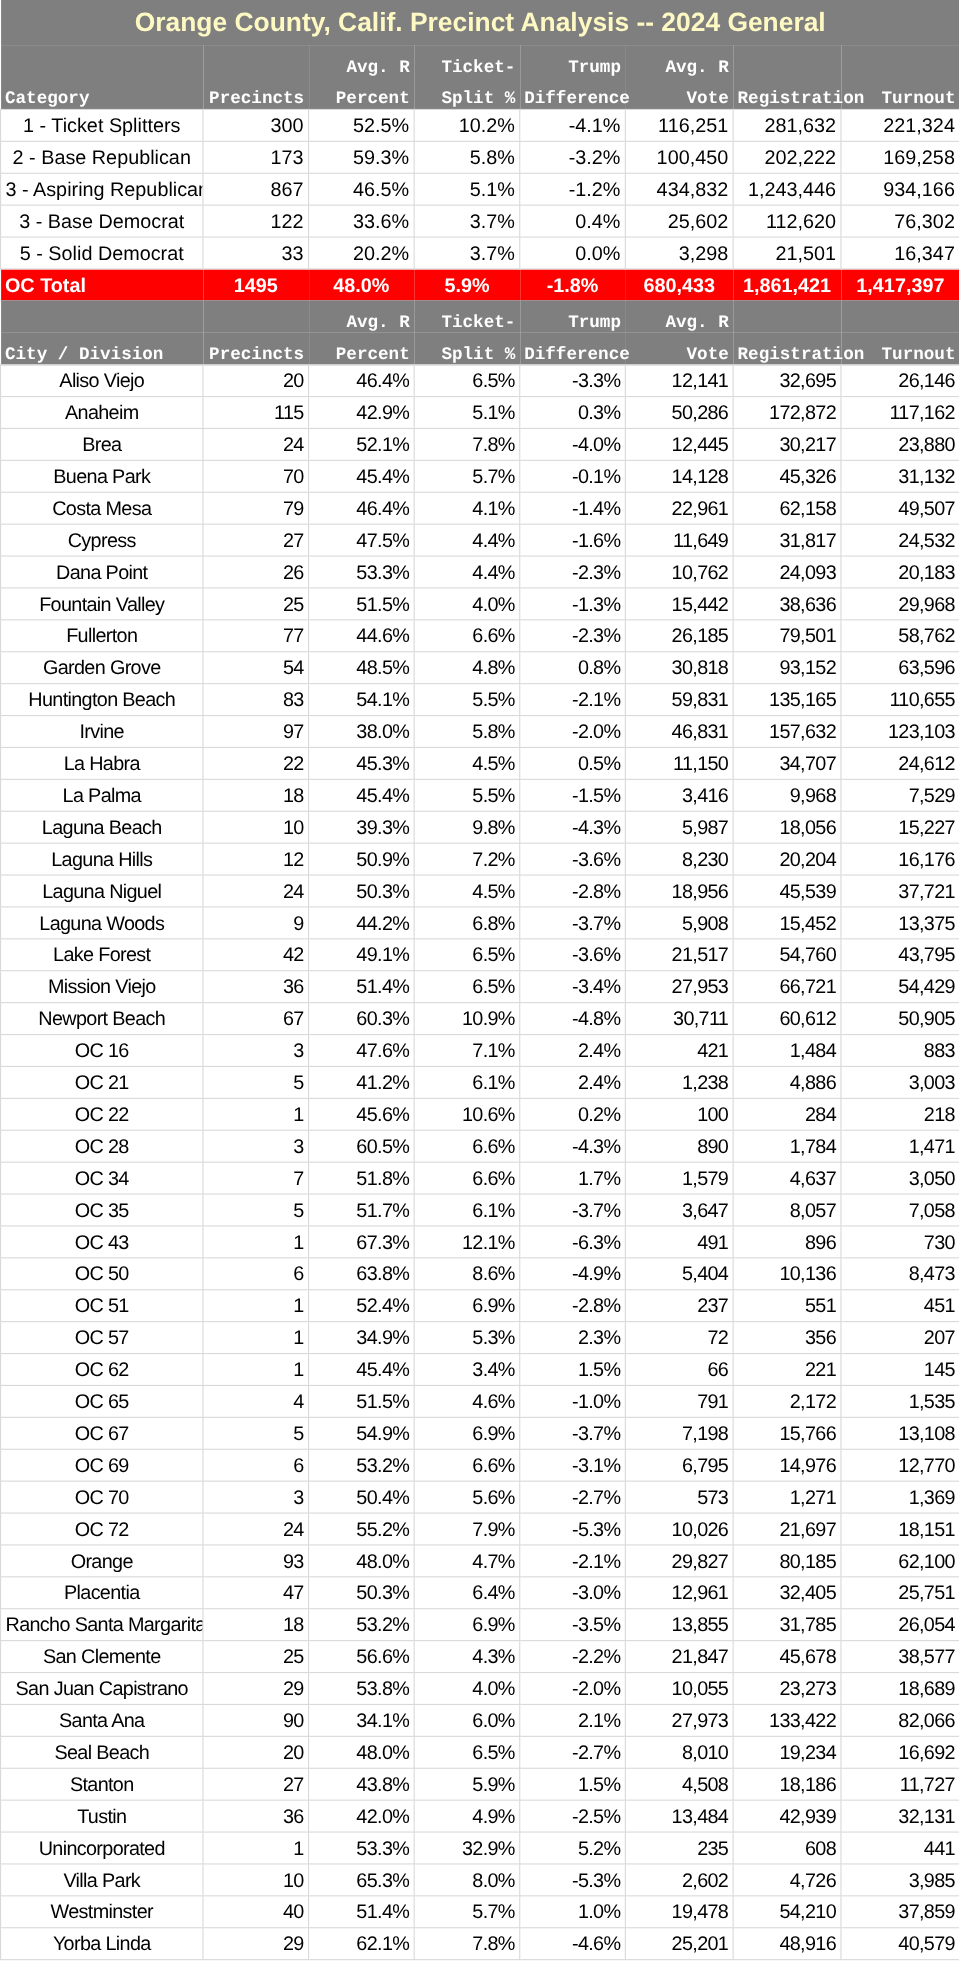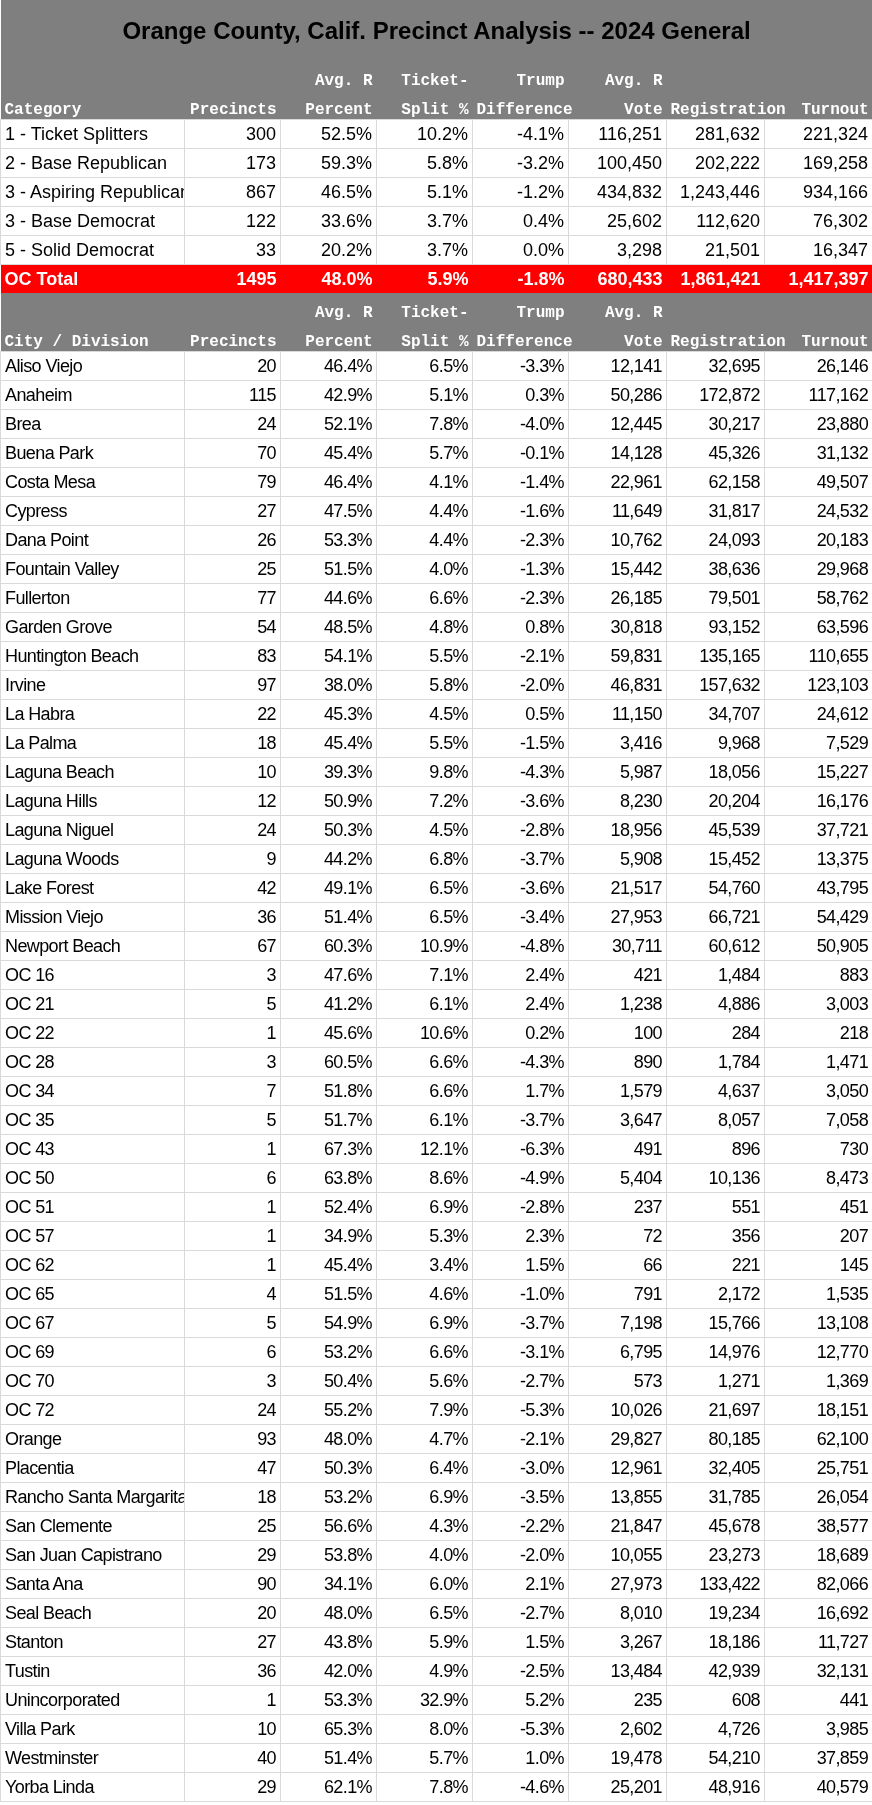"Orange County, Calif. Precinct Analysis" .title-row td { color: #000000 -> #fef9c3; padding: 12px -> 2px }
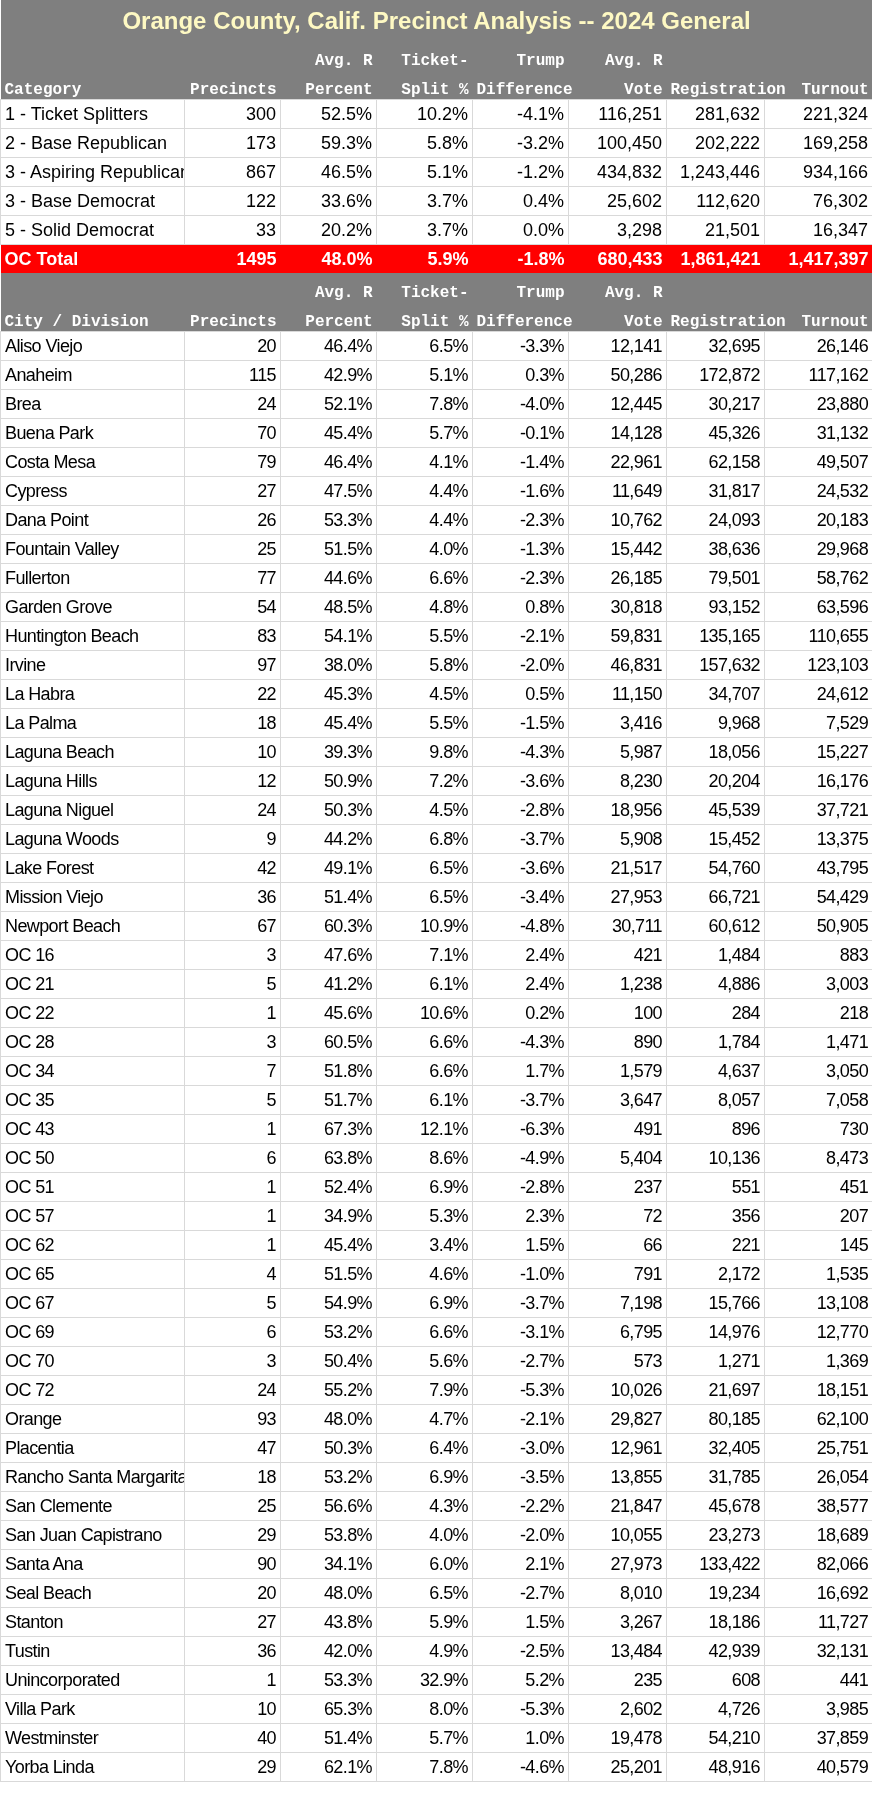"1 - Ticket Splitters" .data td.first { text-align: left -> center }
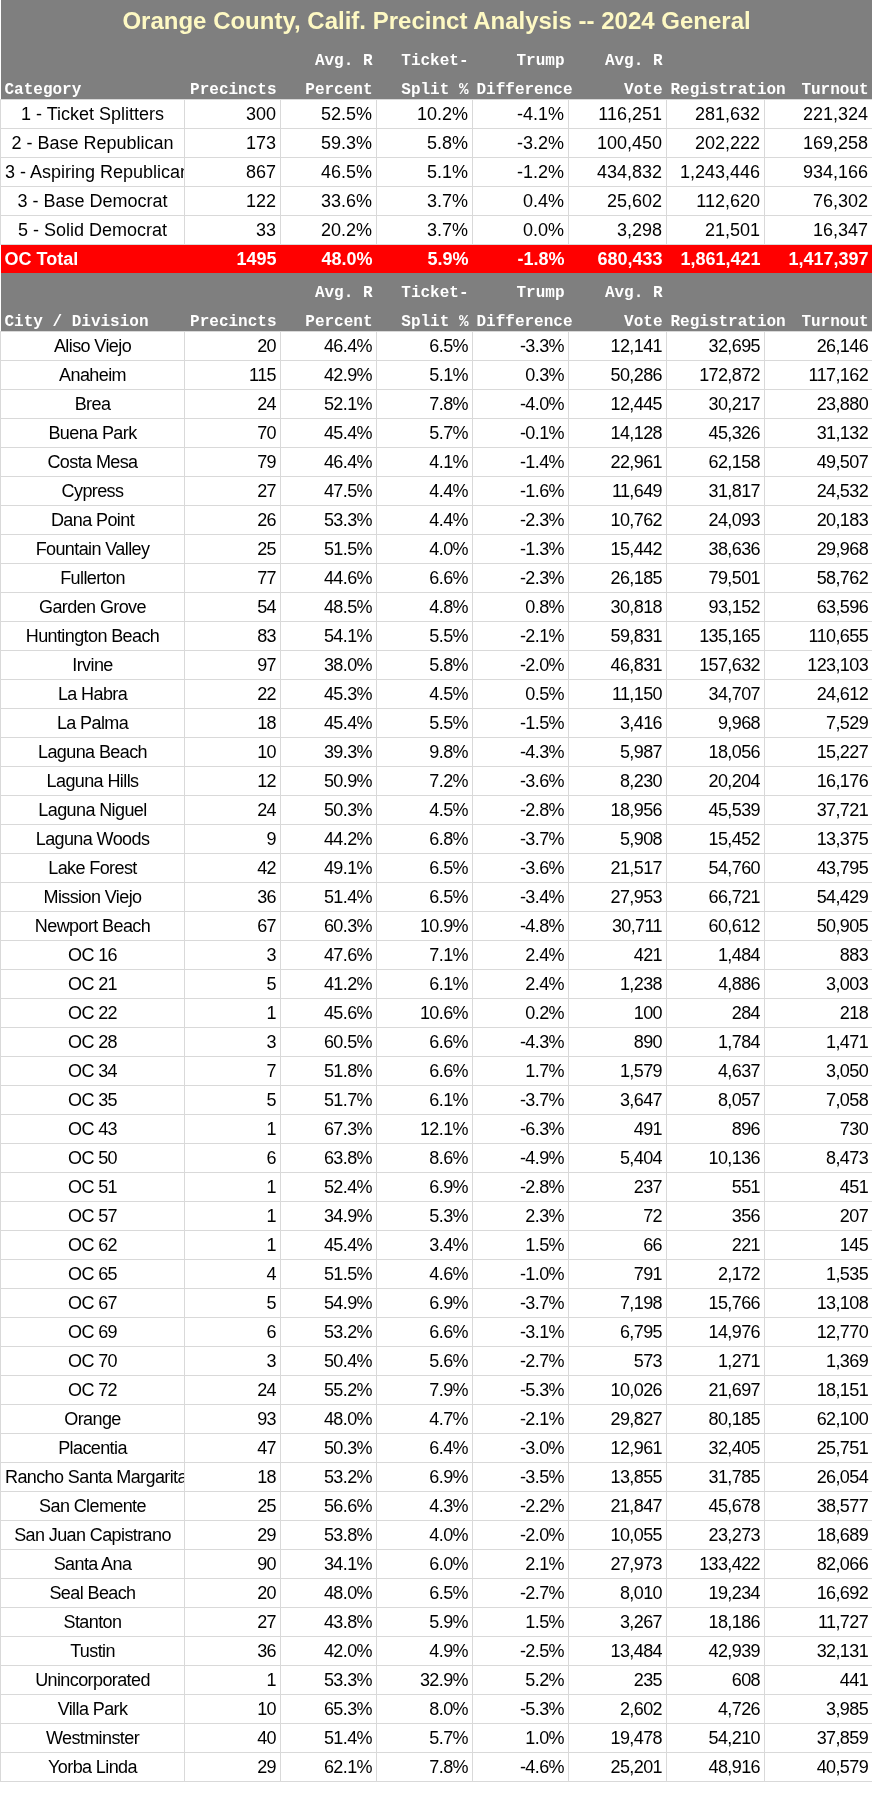"1495" .total td { text-align: right -> center }
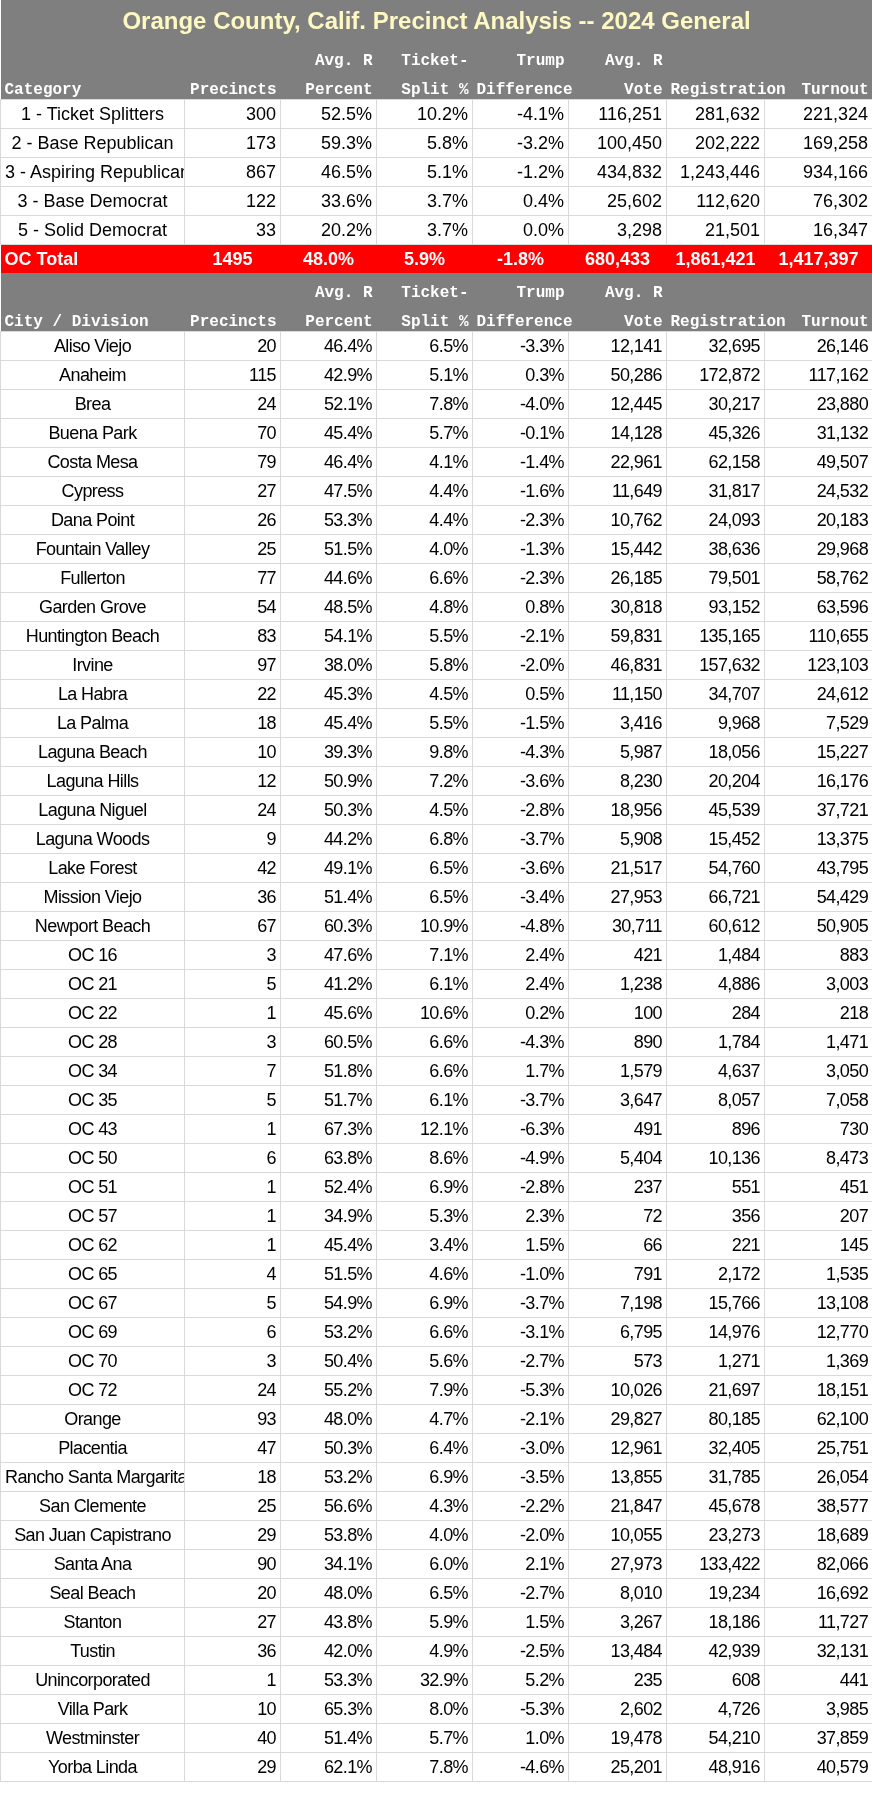"3,267" td { text: 3,267 -> 4,508 }
